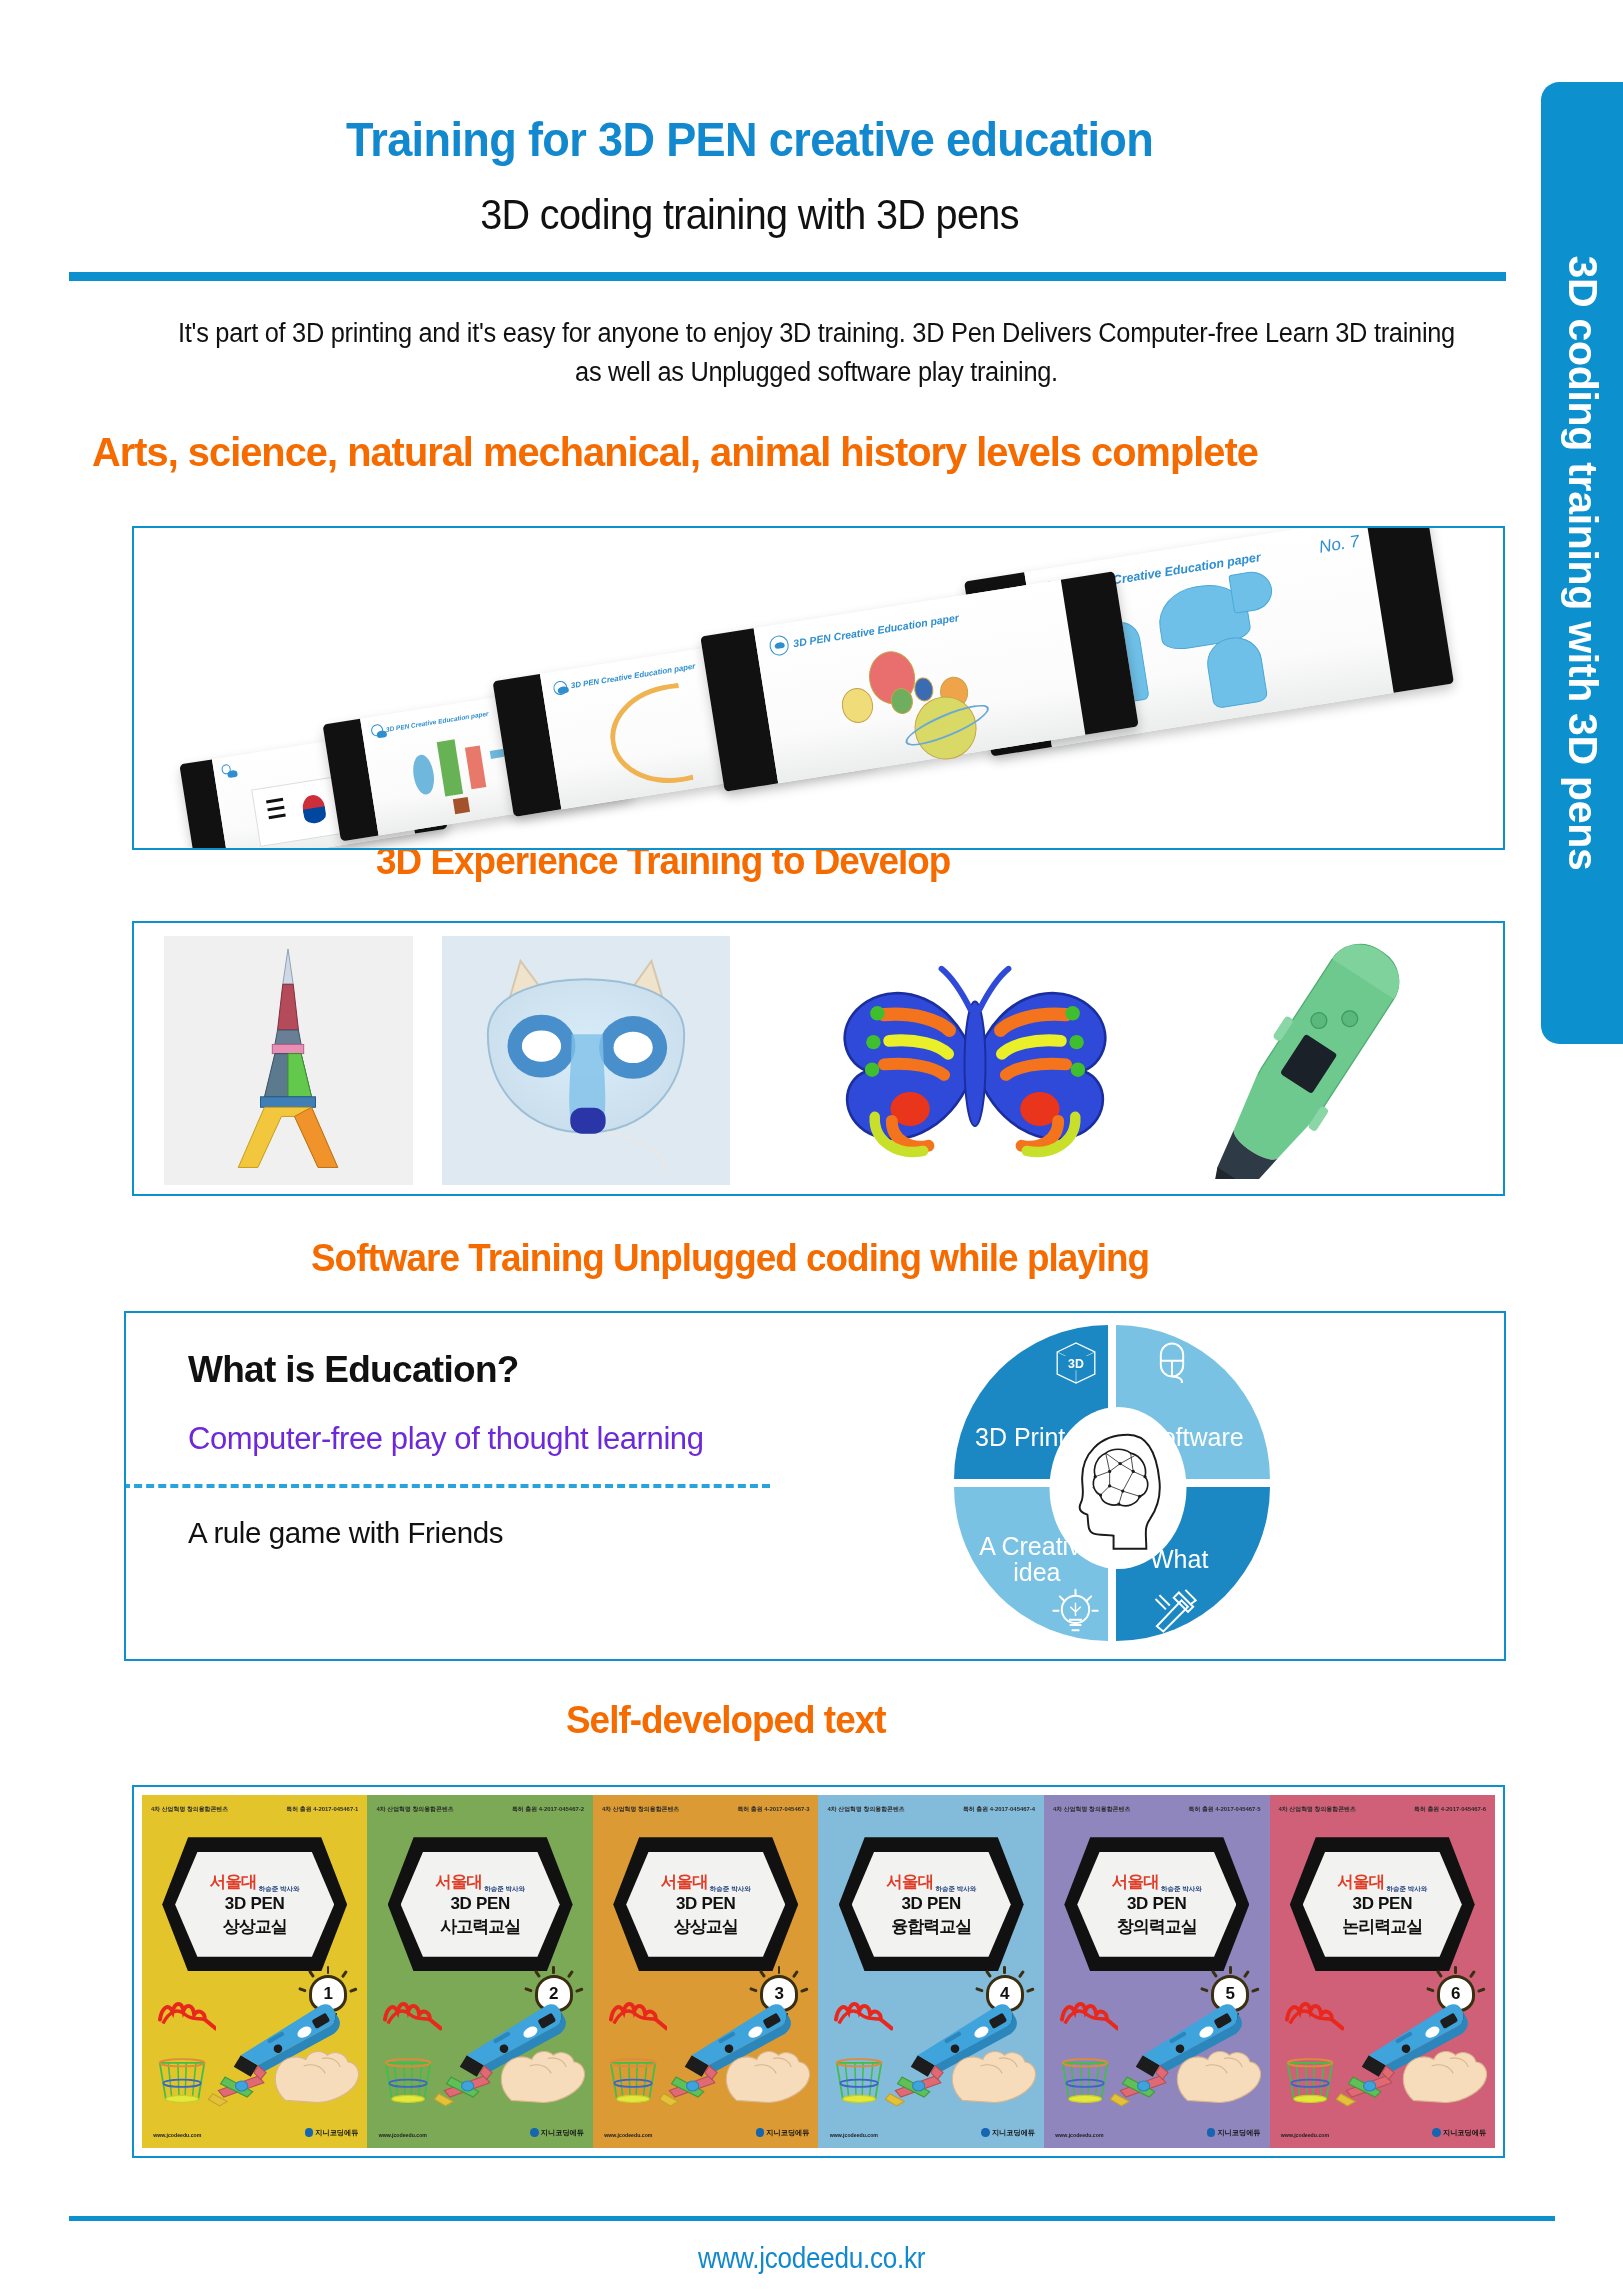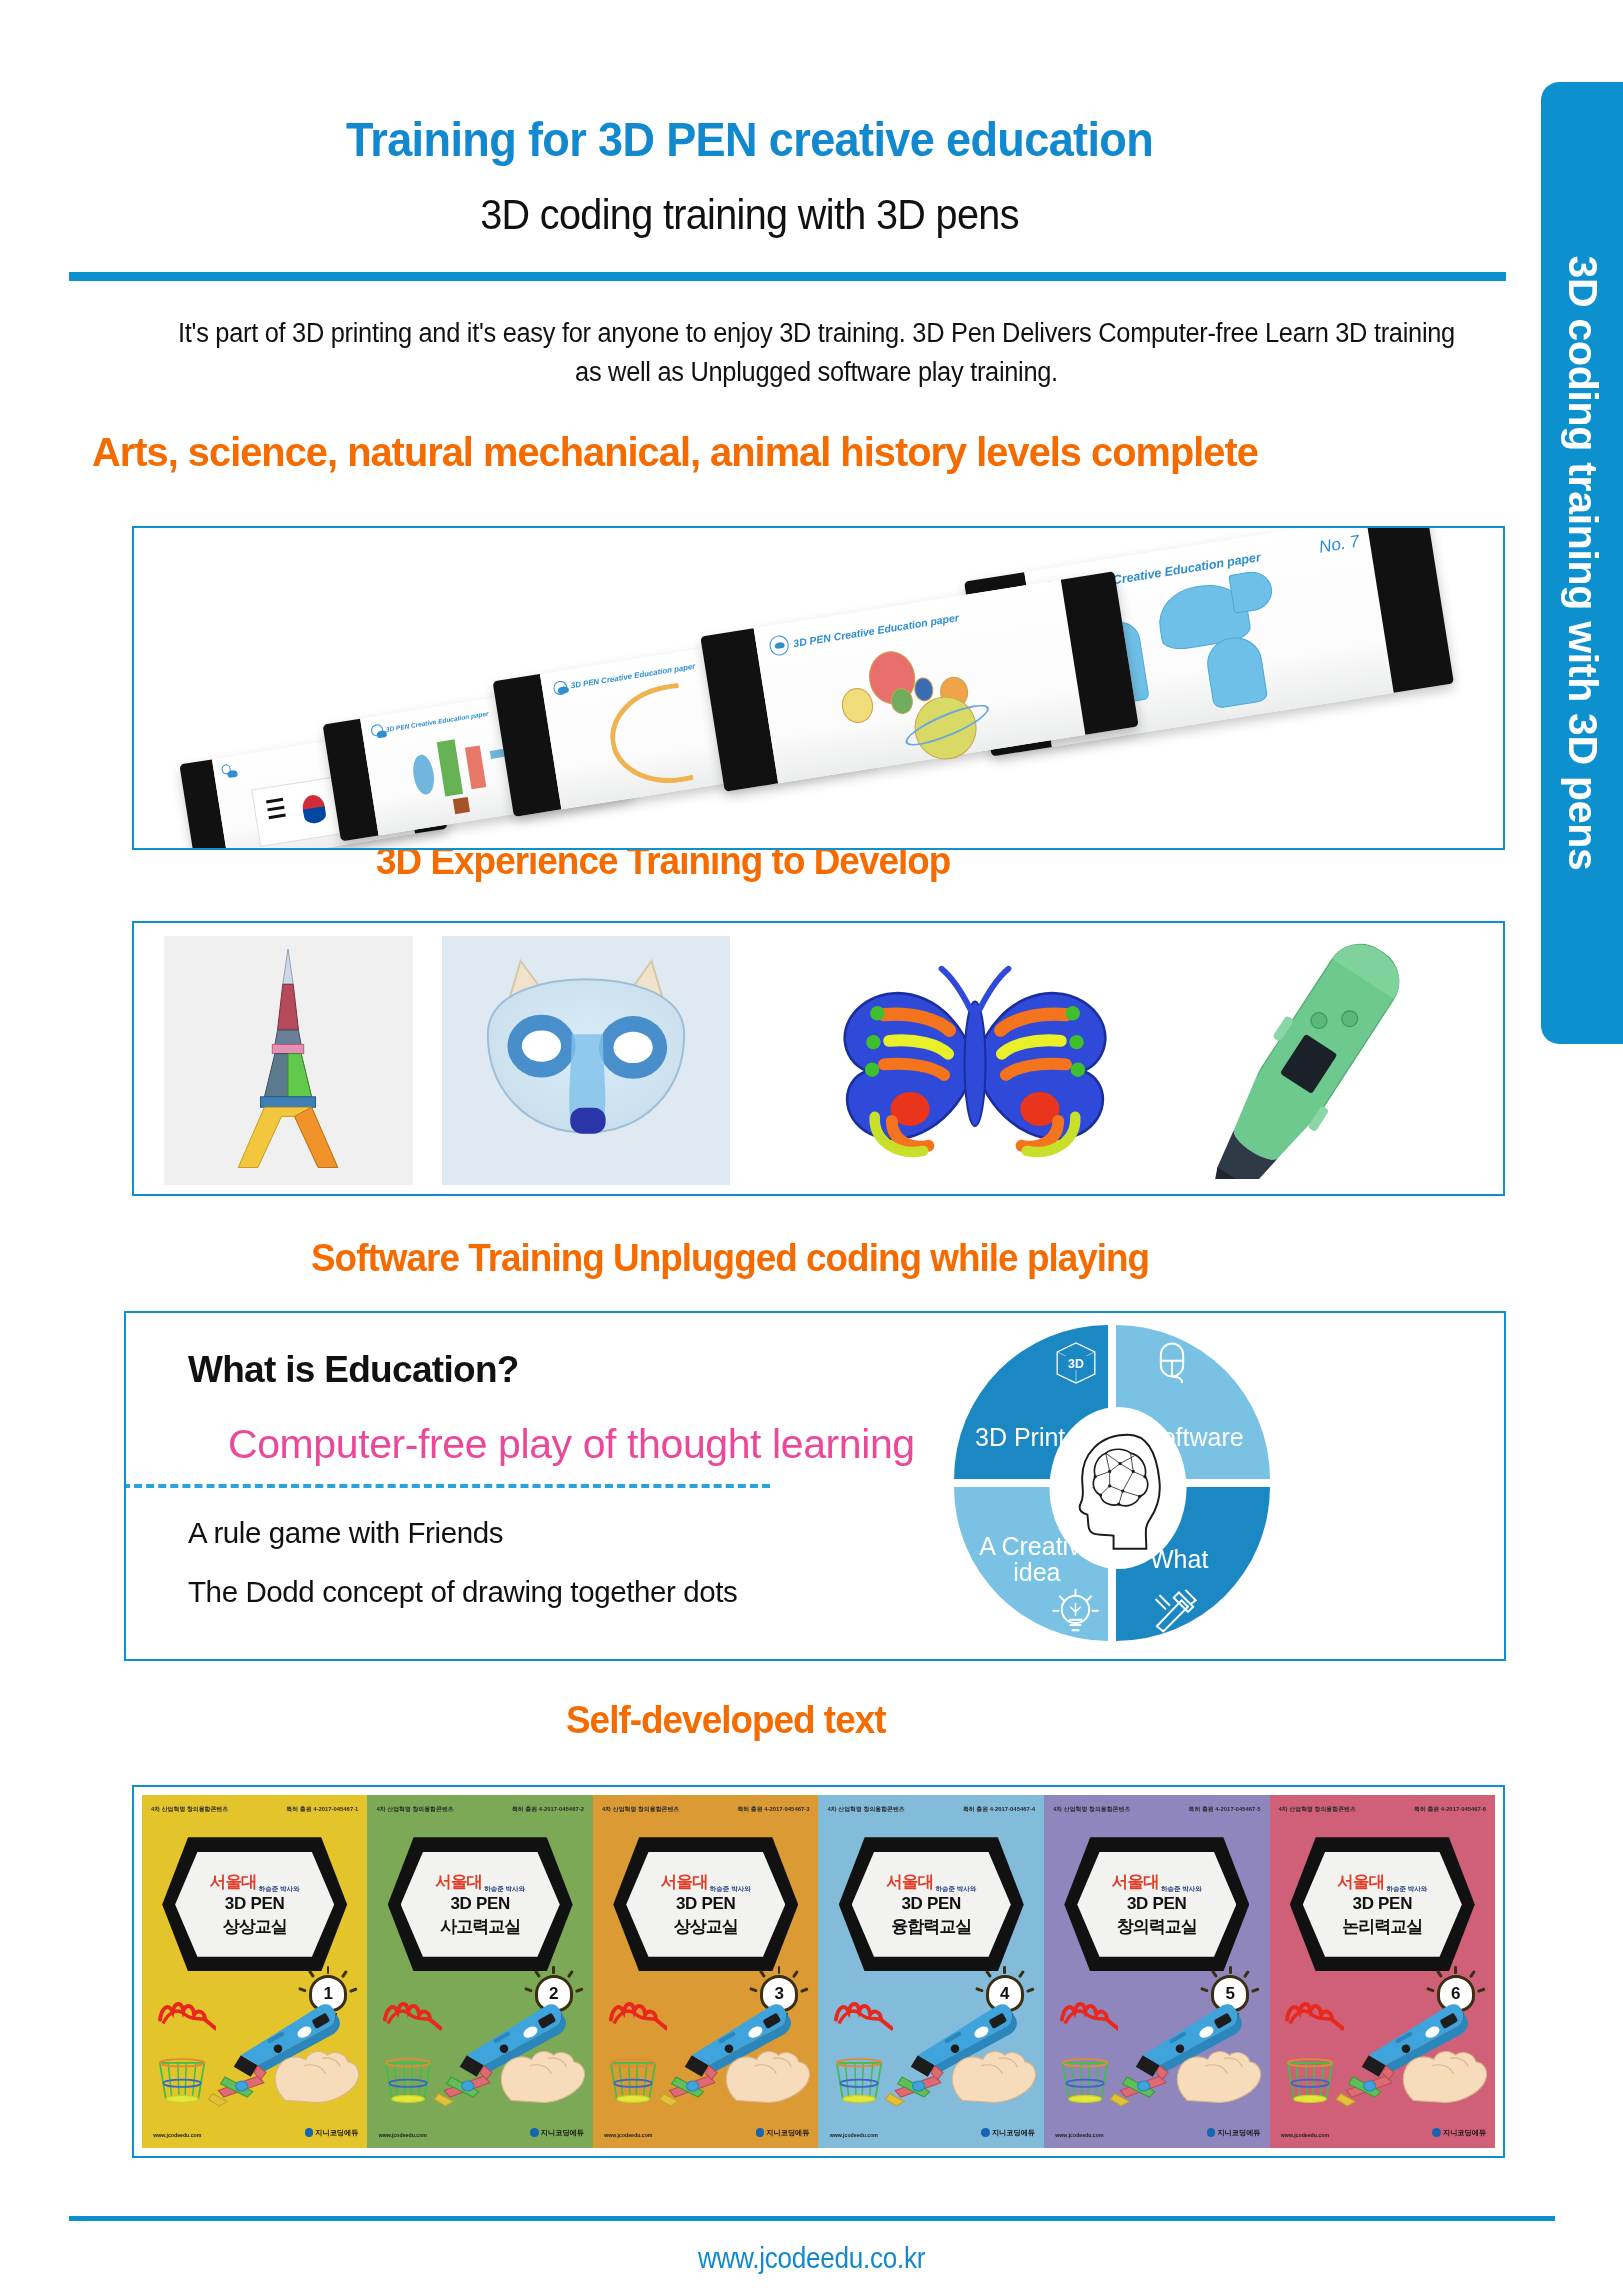"Computer-free play of thought learning" .unp-a { color: #ec4899 -> #6d28d9; font-size: 41px -> 31px; margin-left: 40px -> none }
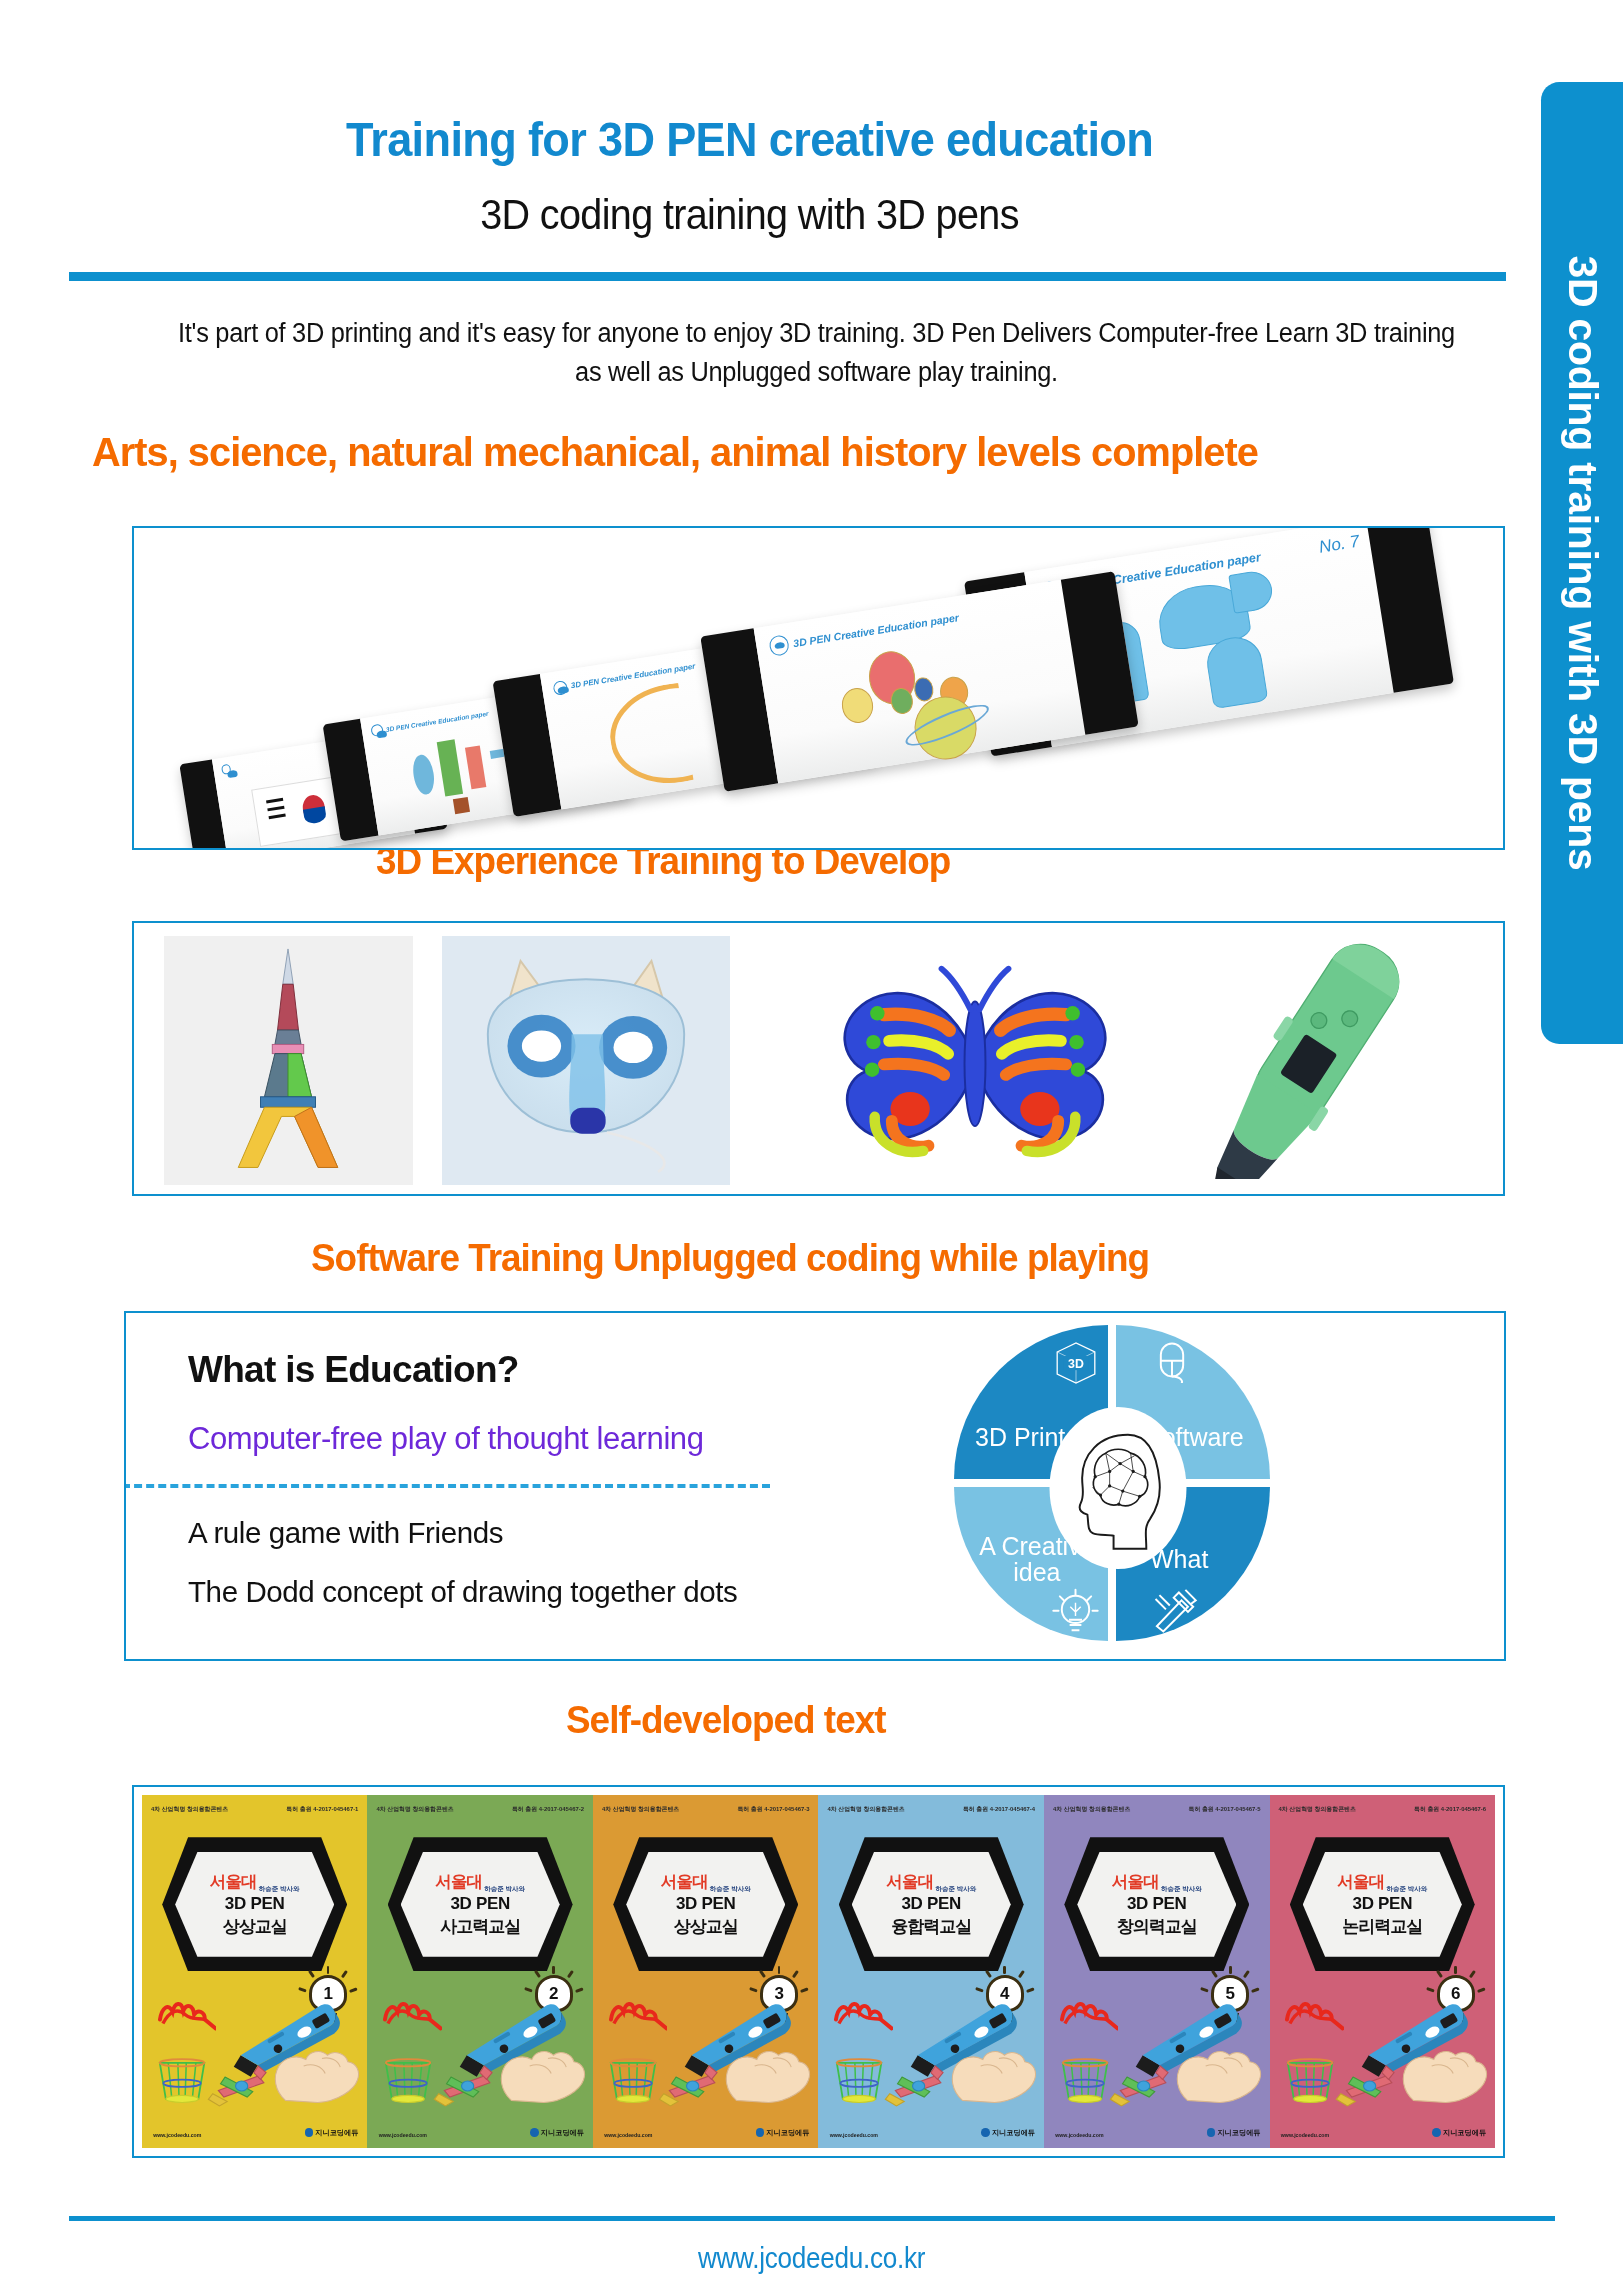"The Dodd concept of drawing" div.unp-li { html: <div>The Dodd concept of drawing together dots</div> -> none }
